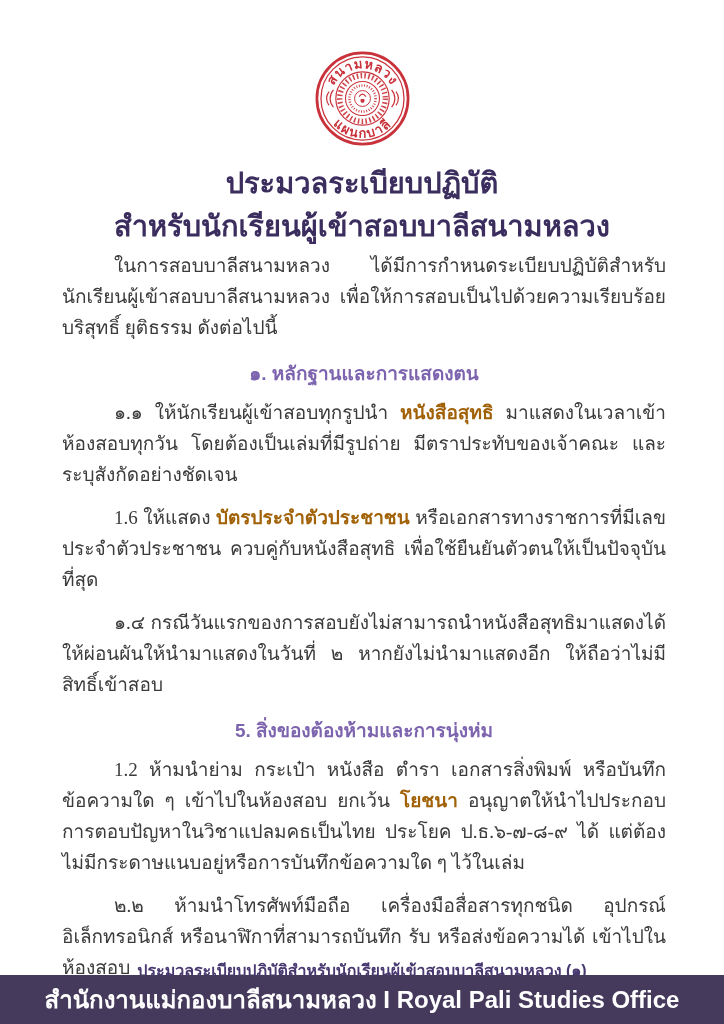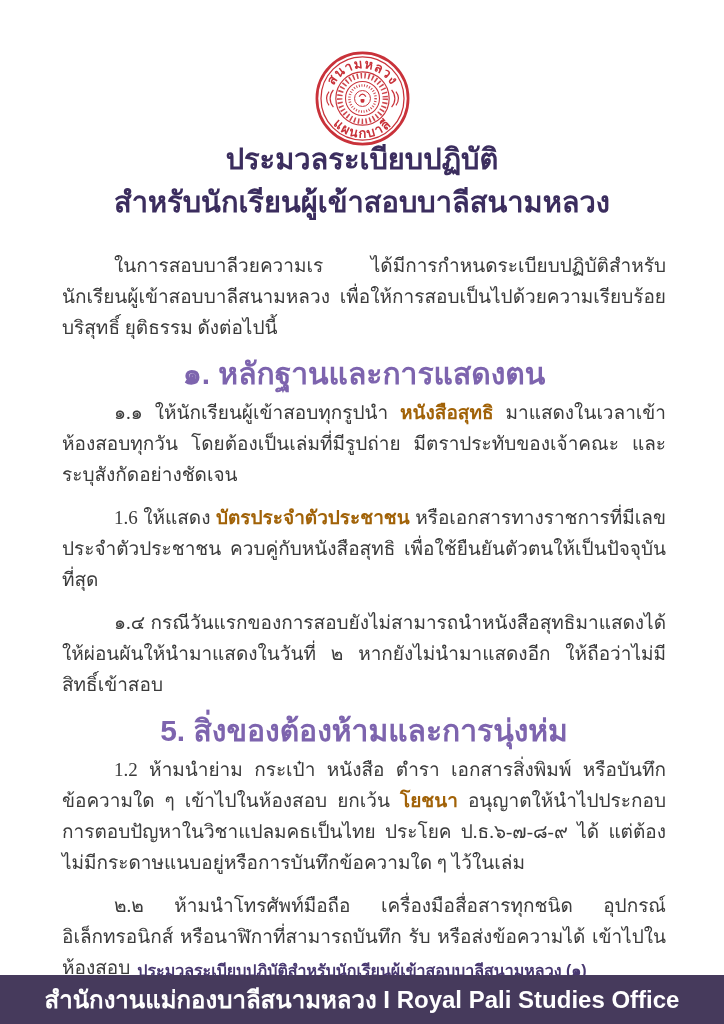"ประมวลระเบียบปฏิบัติ" .doc-title { top: 138px -> 162px }
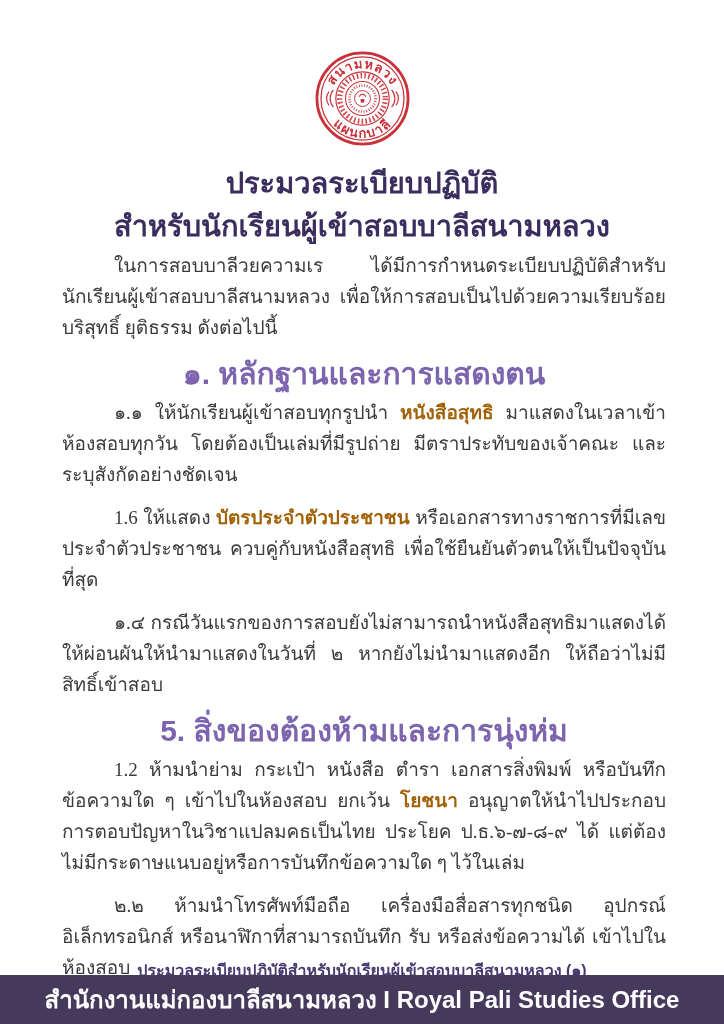"ในการสอบบาลีวยความเร" p { text: ในการสอบบาลีวยความเร -> ในการสอบบาลีสนามหลวง }
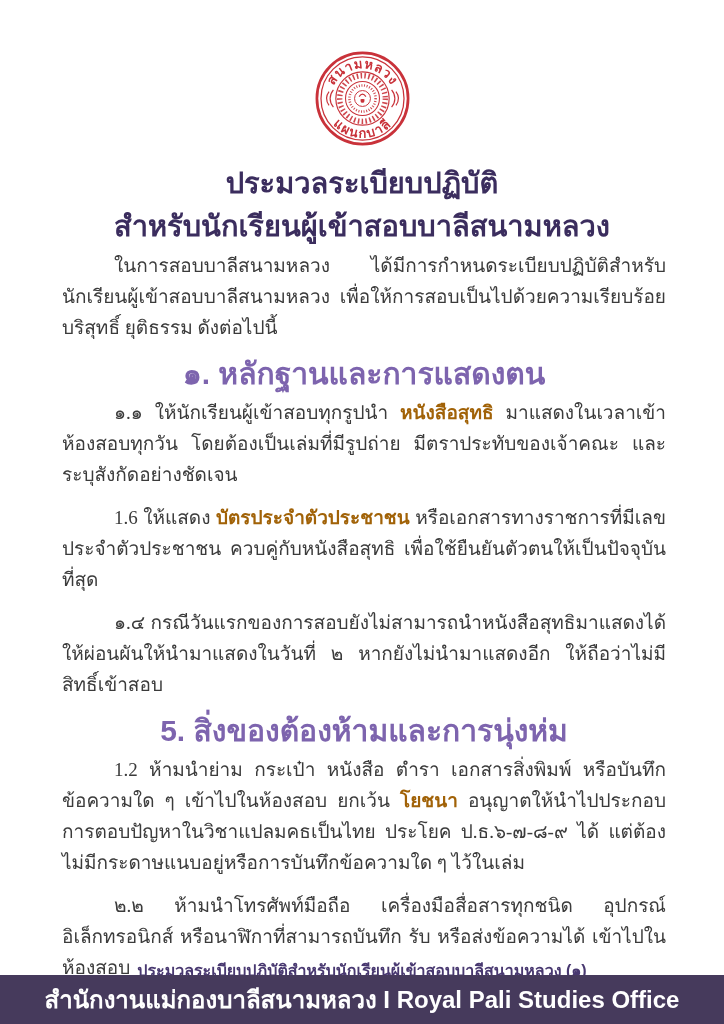"๑. หลักฐานและการแสดงตน" .sec-heading { font-size: 30px -> 19px }
